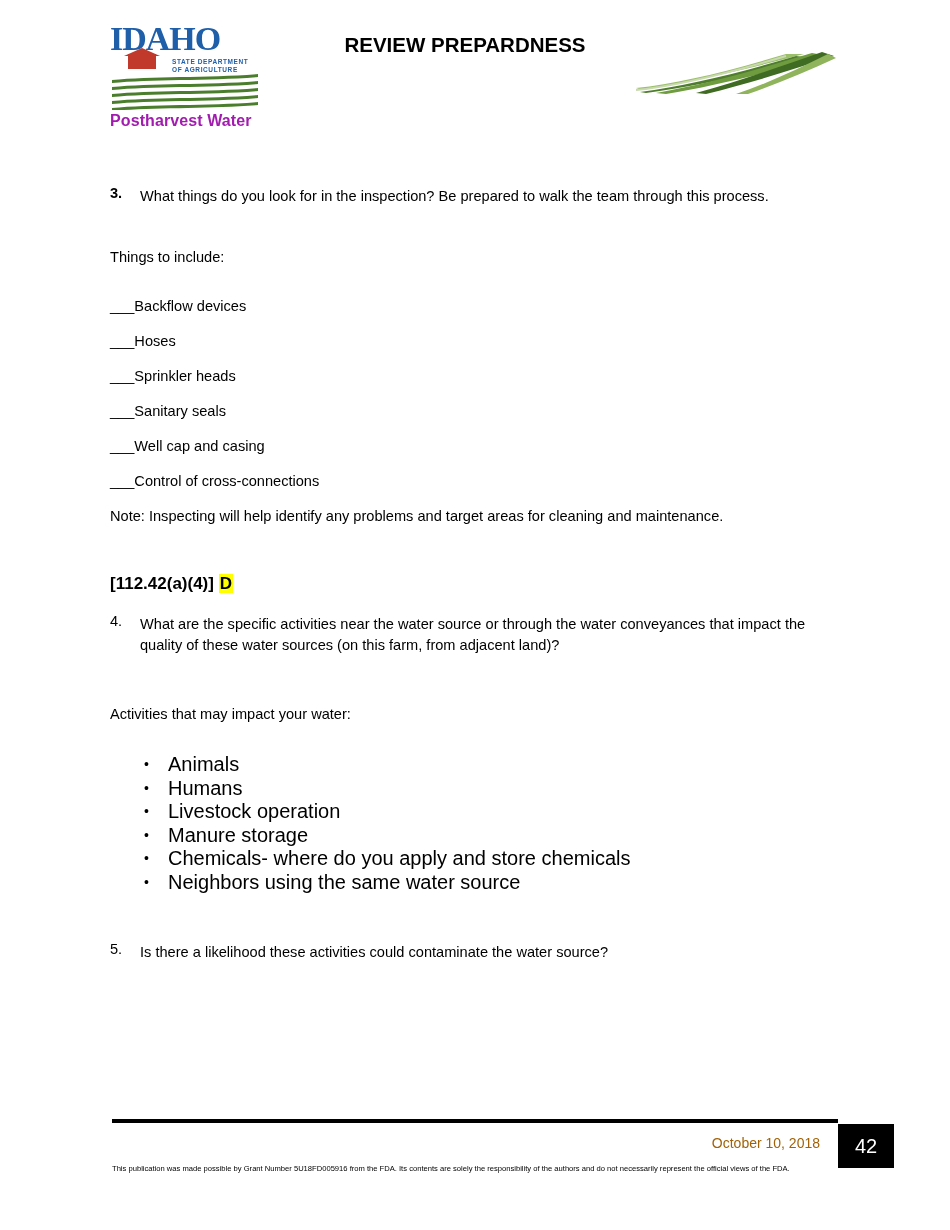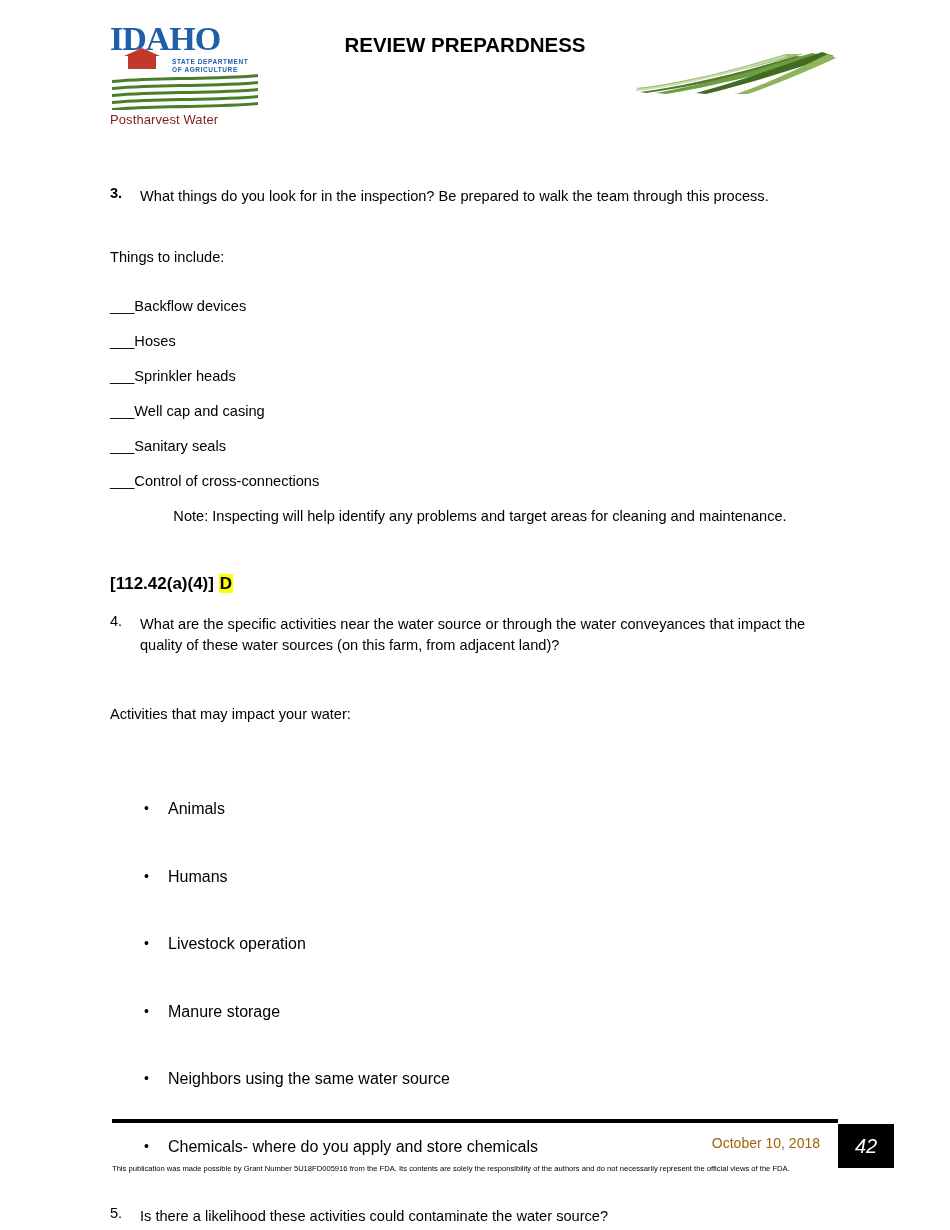"Postharvest Water" .section-title { color: #7f1d1d -> #a21caf; font-size: 13px -> 16px; font-weight: none -> bold }
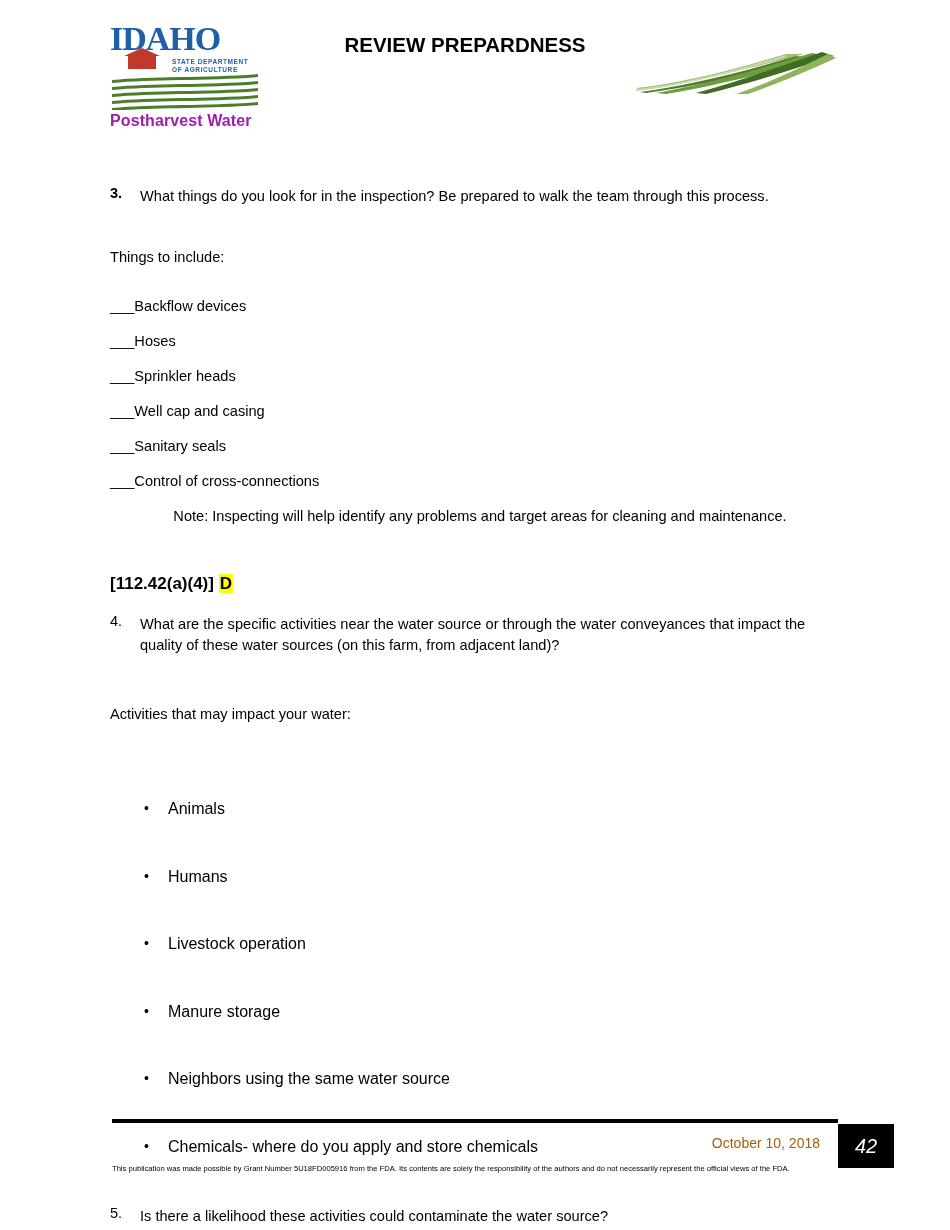"___Well cap and casing" div.checkline { order: before "___Sanitary seals" -> after "___Sanitary seals" }
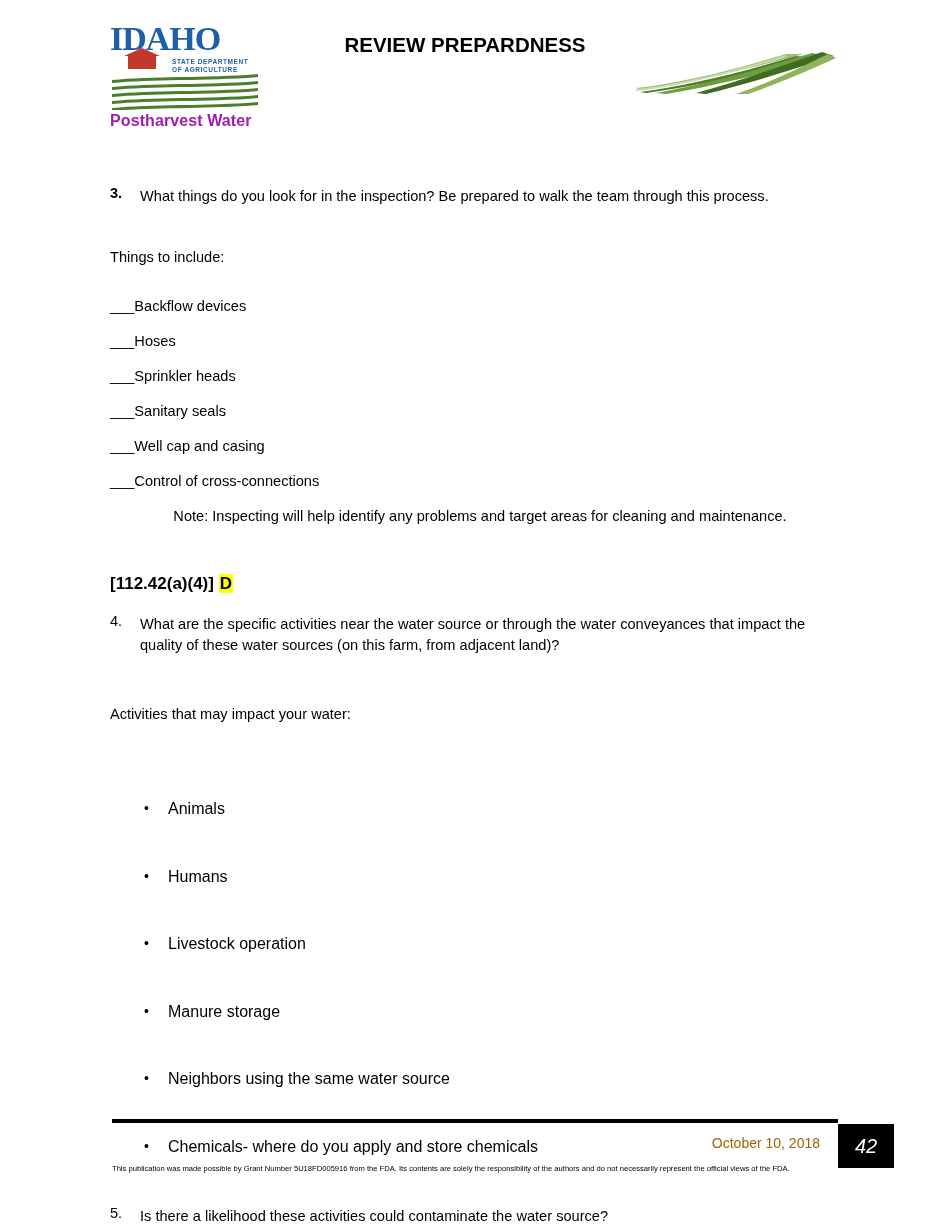"Note: Inspecting will help identify" .note-line { text-align: center -> none }
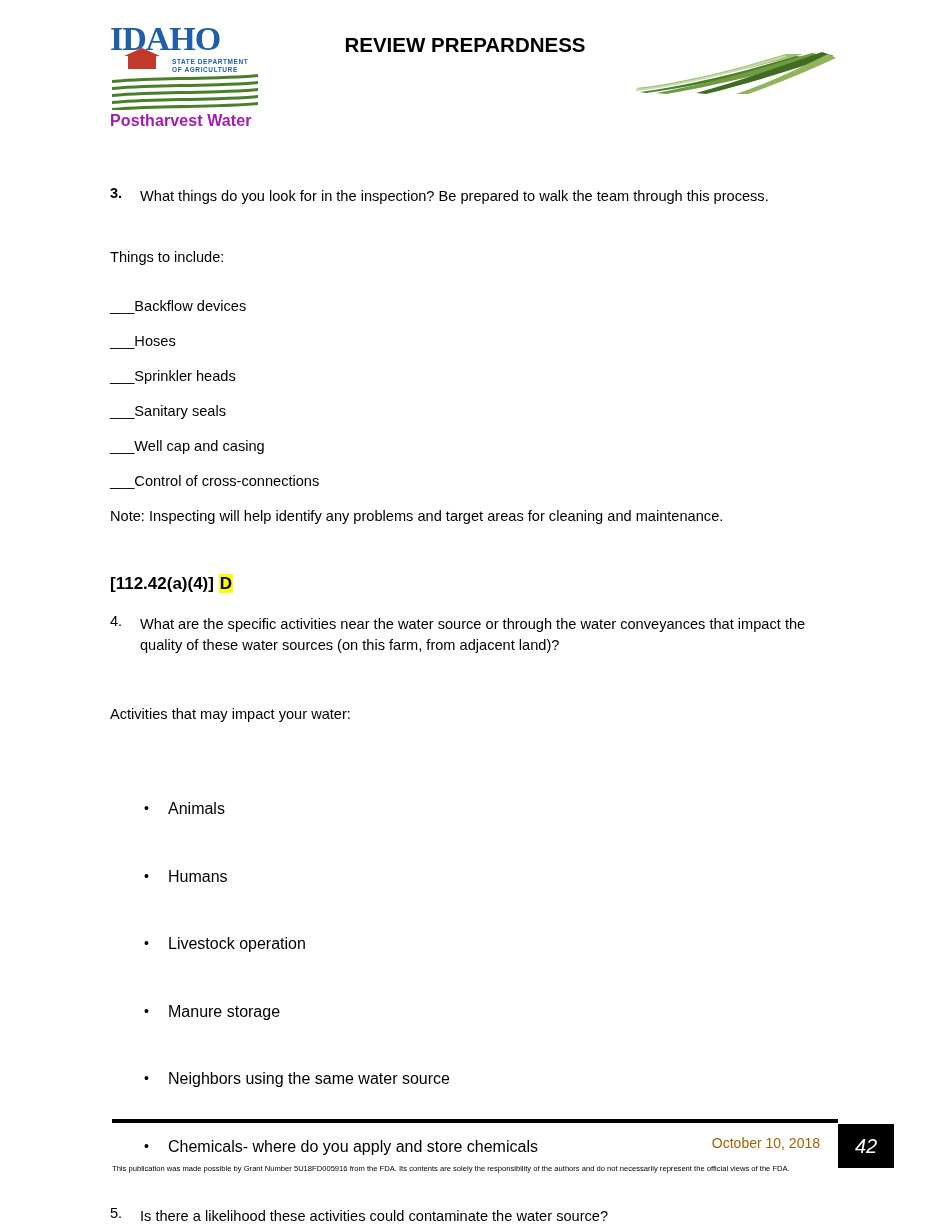"Animals" ul.bullets li { font-size: 16px -> 20px; margin-top: 44px -> none }
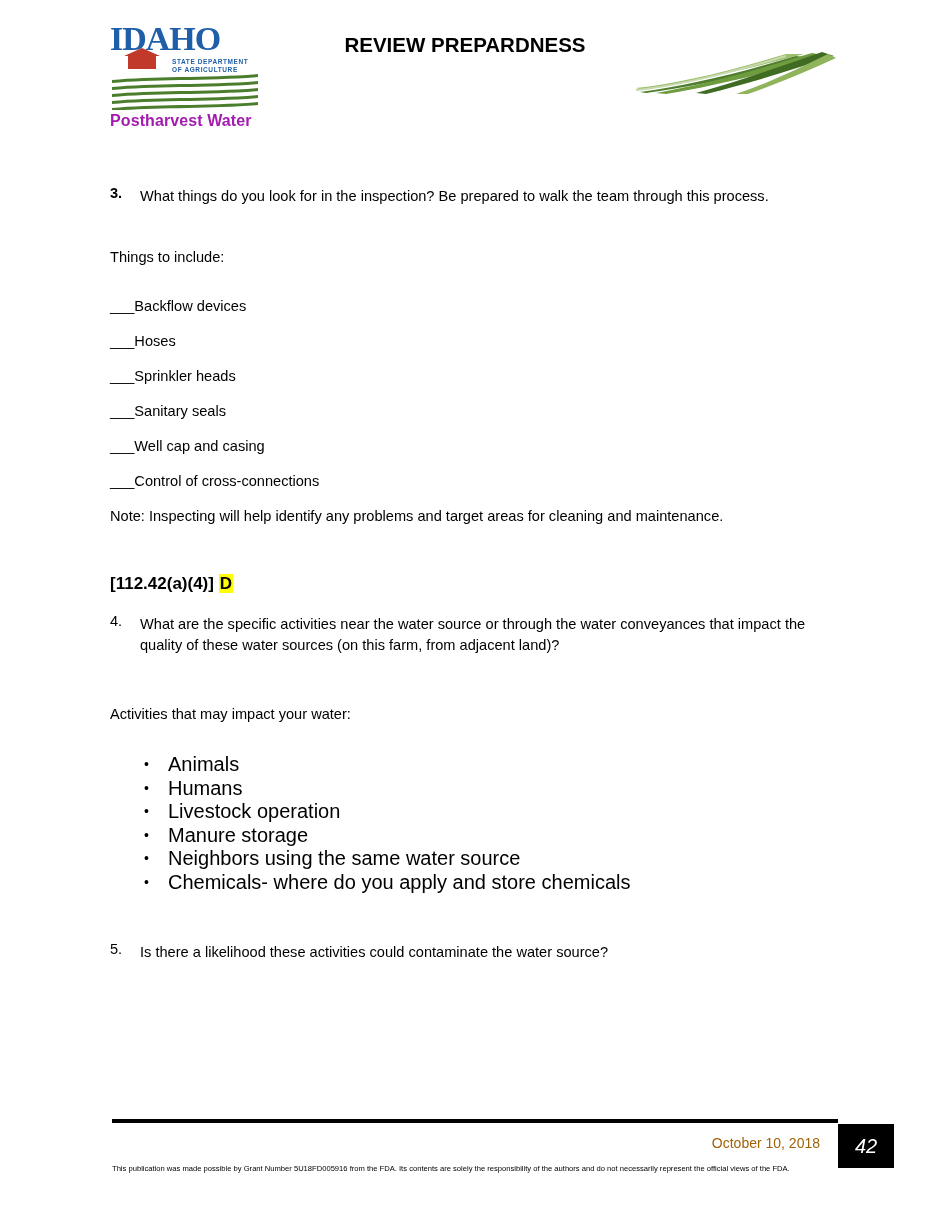"Neighbors using the same water" li { order: before "Chemicals- where do you apply" -> after "Chemicals- where do you apply" }
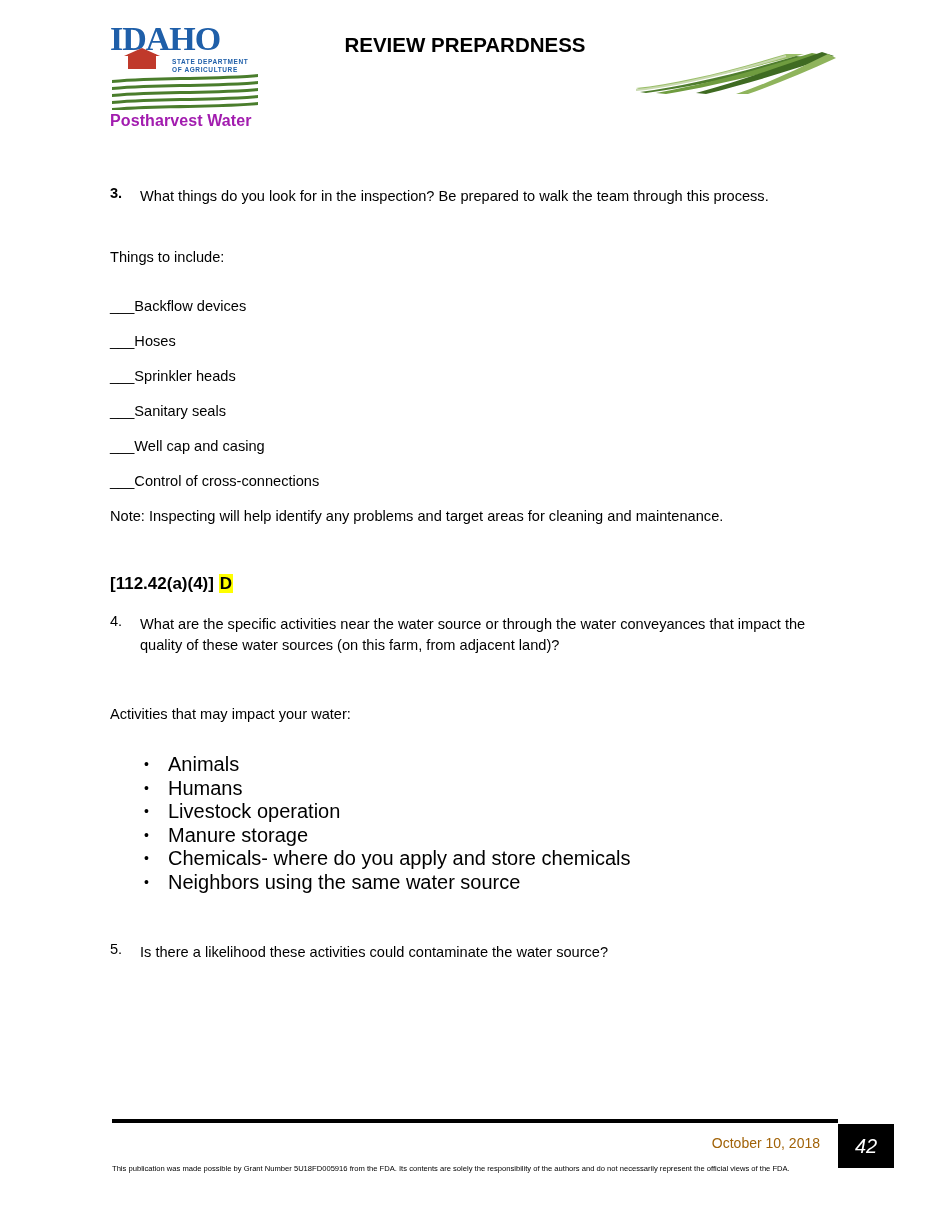"42" .page-box { font-style: italic -> none }
